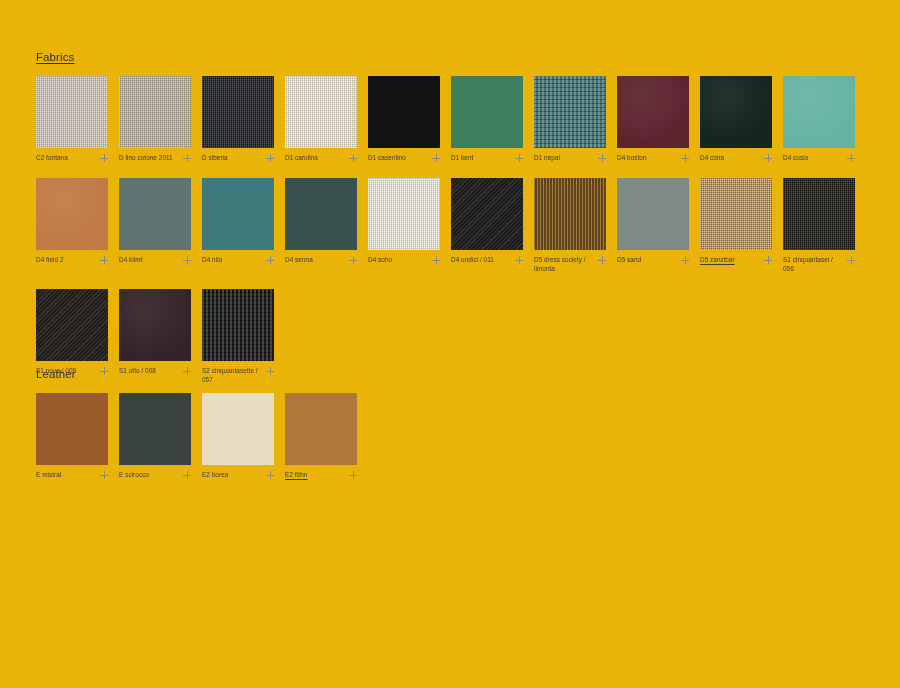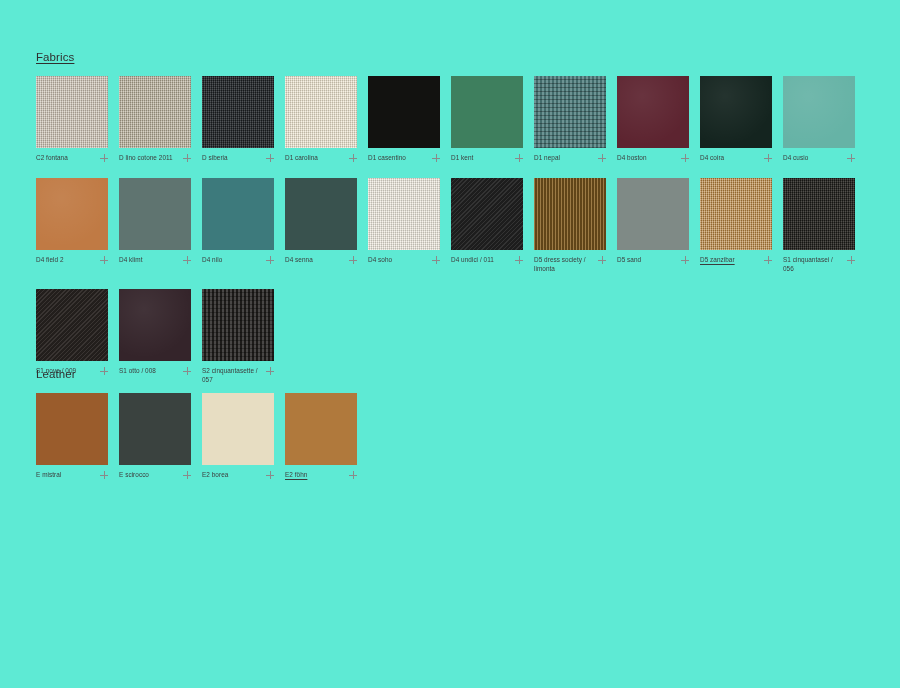"Fabrics" .page { background: #5eead4 -> #eab308 }
